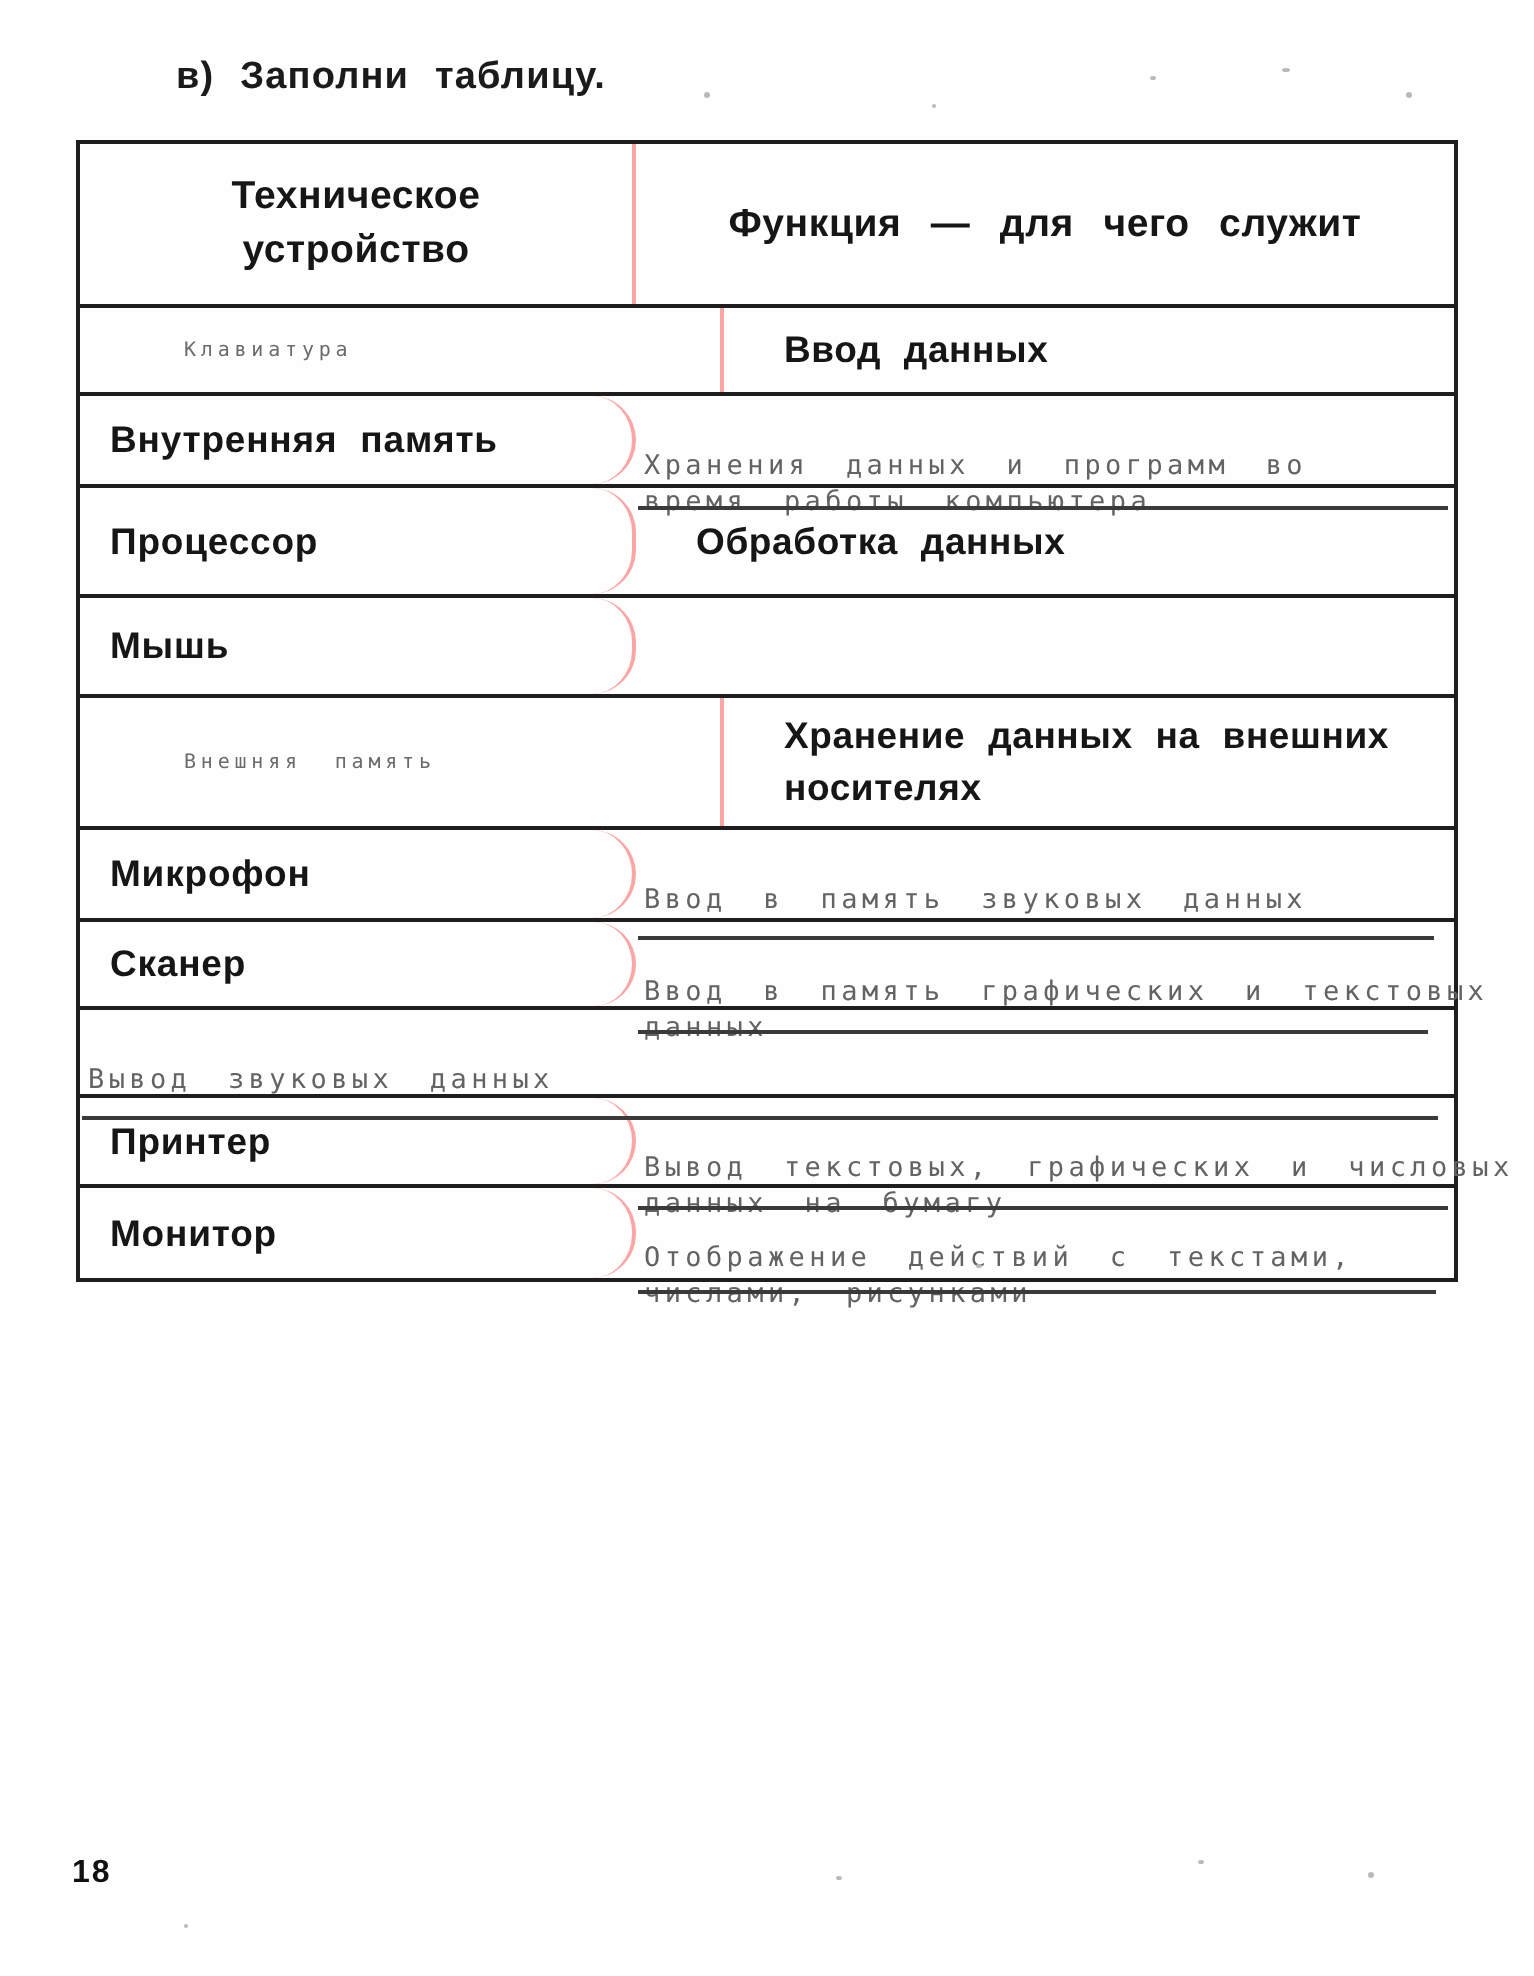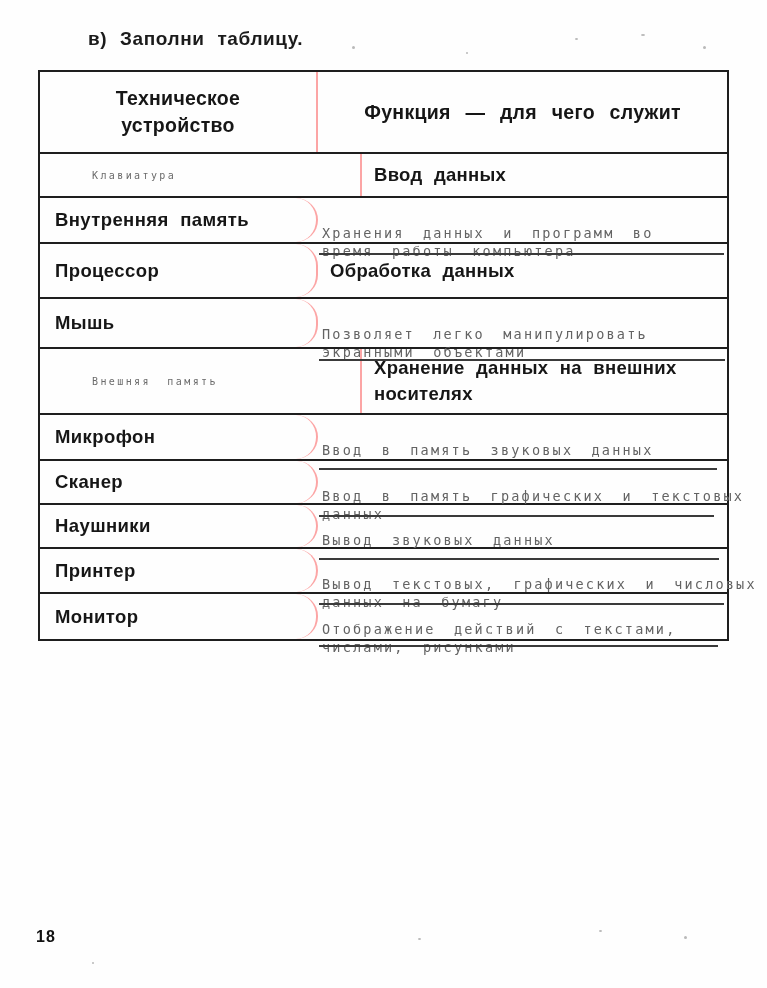"Ввод данных" .fn-print { padding-left: 12px -> 30px }
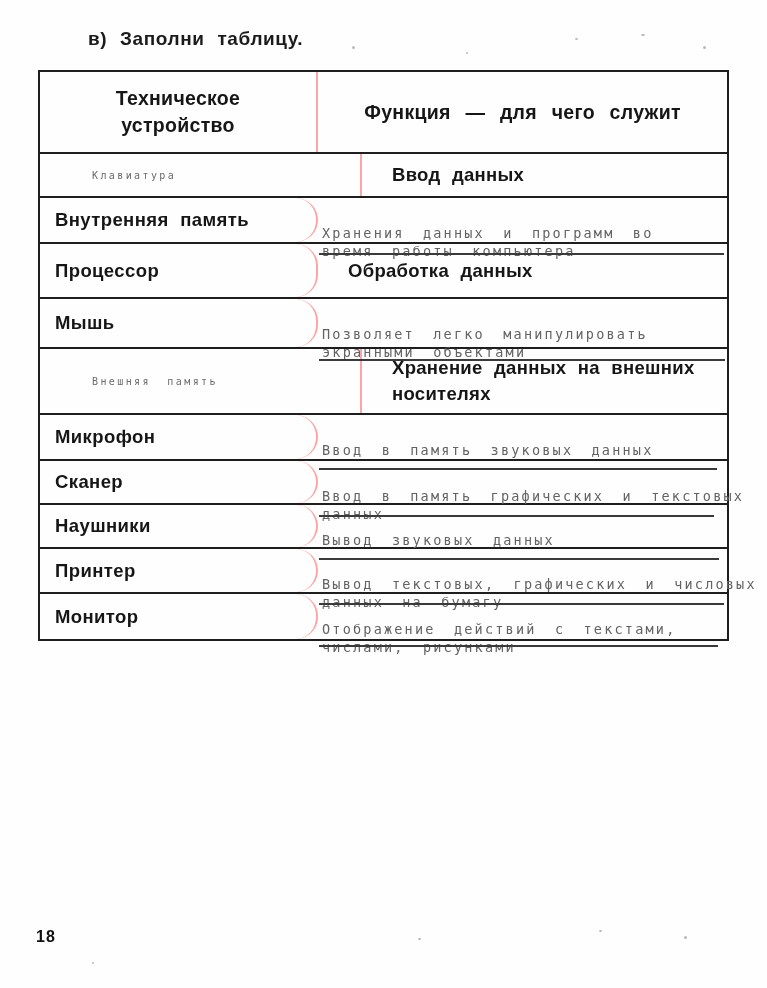"Позволяет легко манипулировать" div.cell { html: <div> <div><span>Позволяет легко манипулировать</span></div> <div><span>экранными объектами</span></div> </div> -> none }
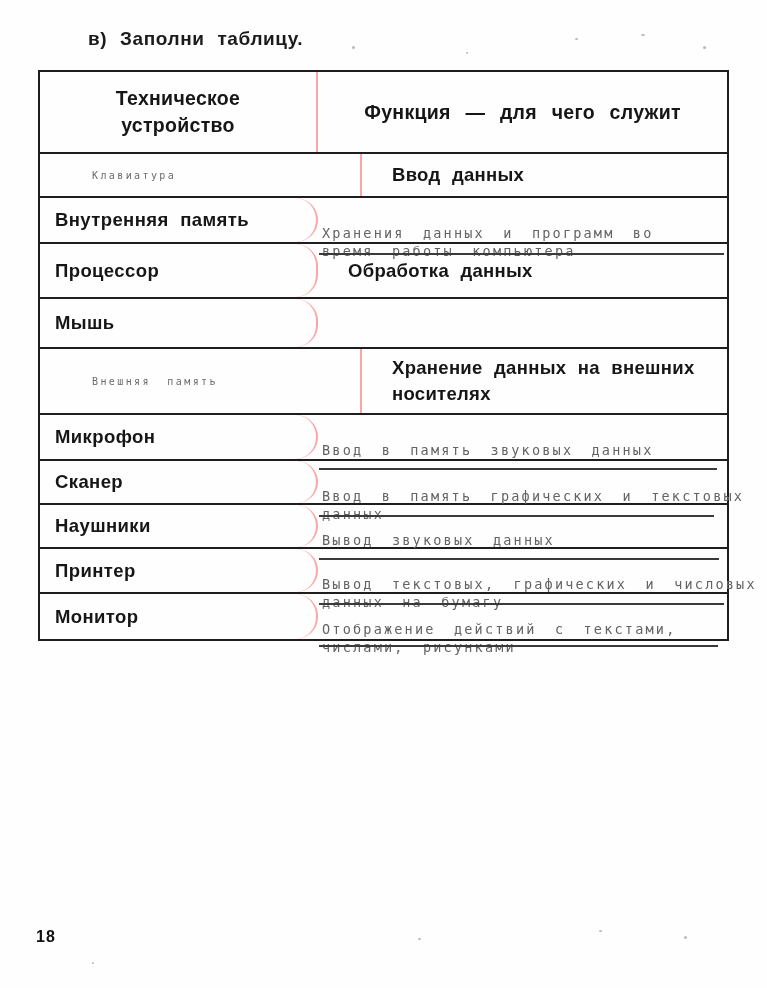"Наушники" div.cell { html: <div> <span>Наушники</span> </div> -> none }
